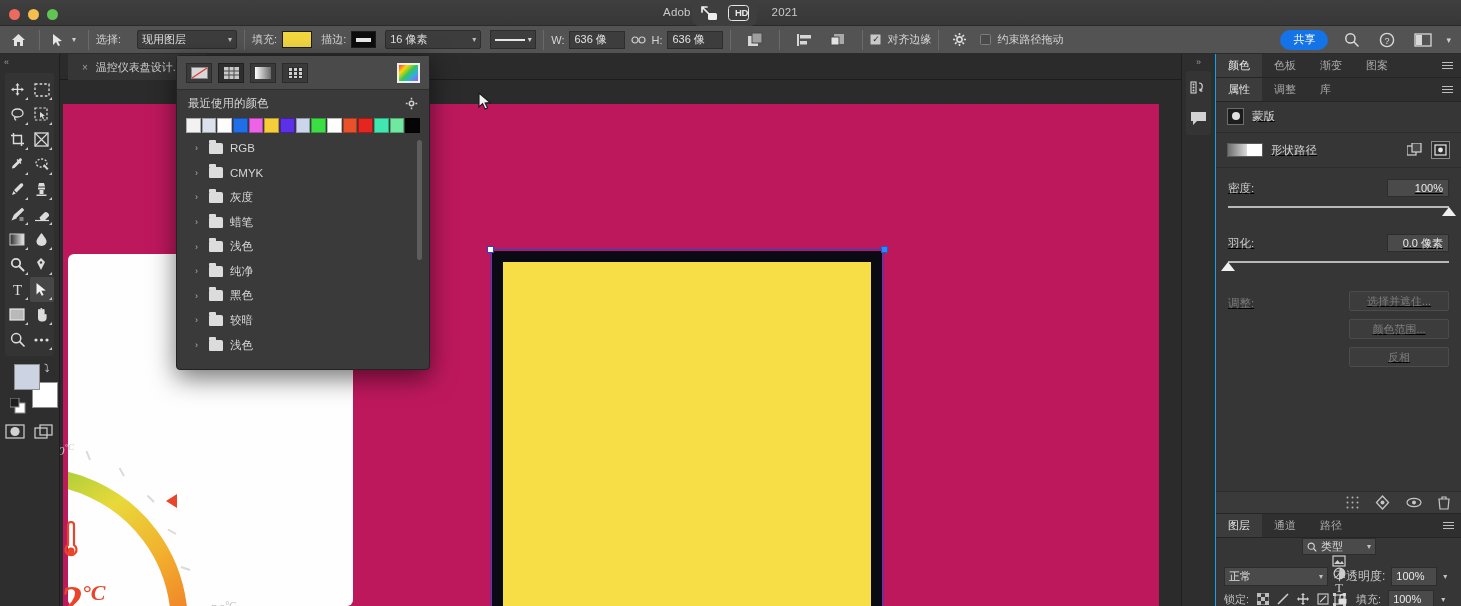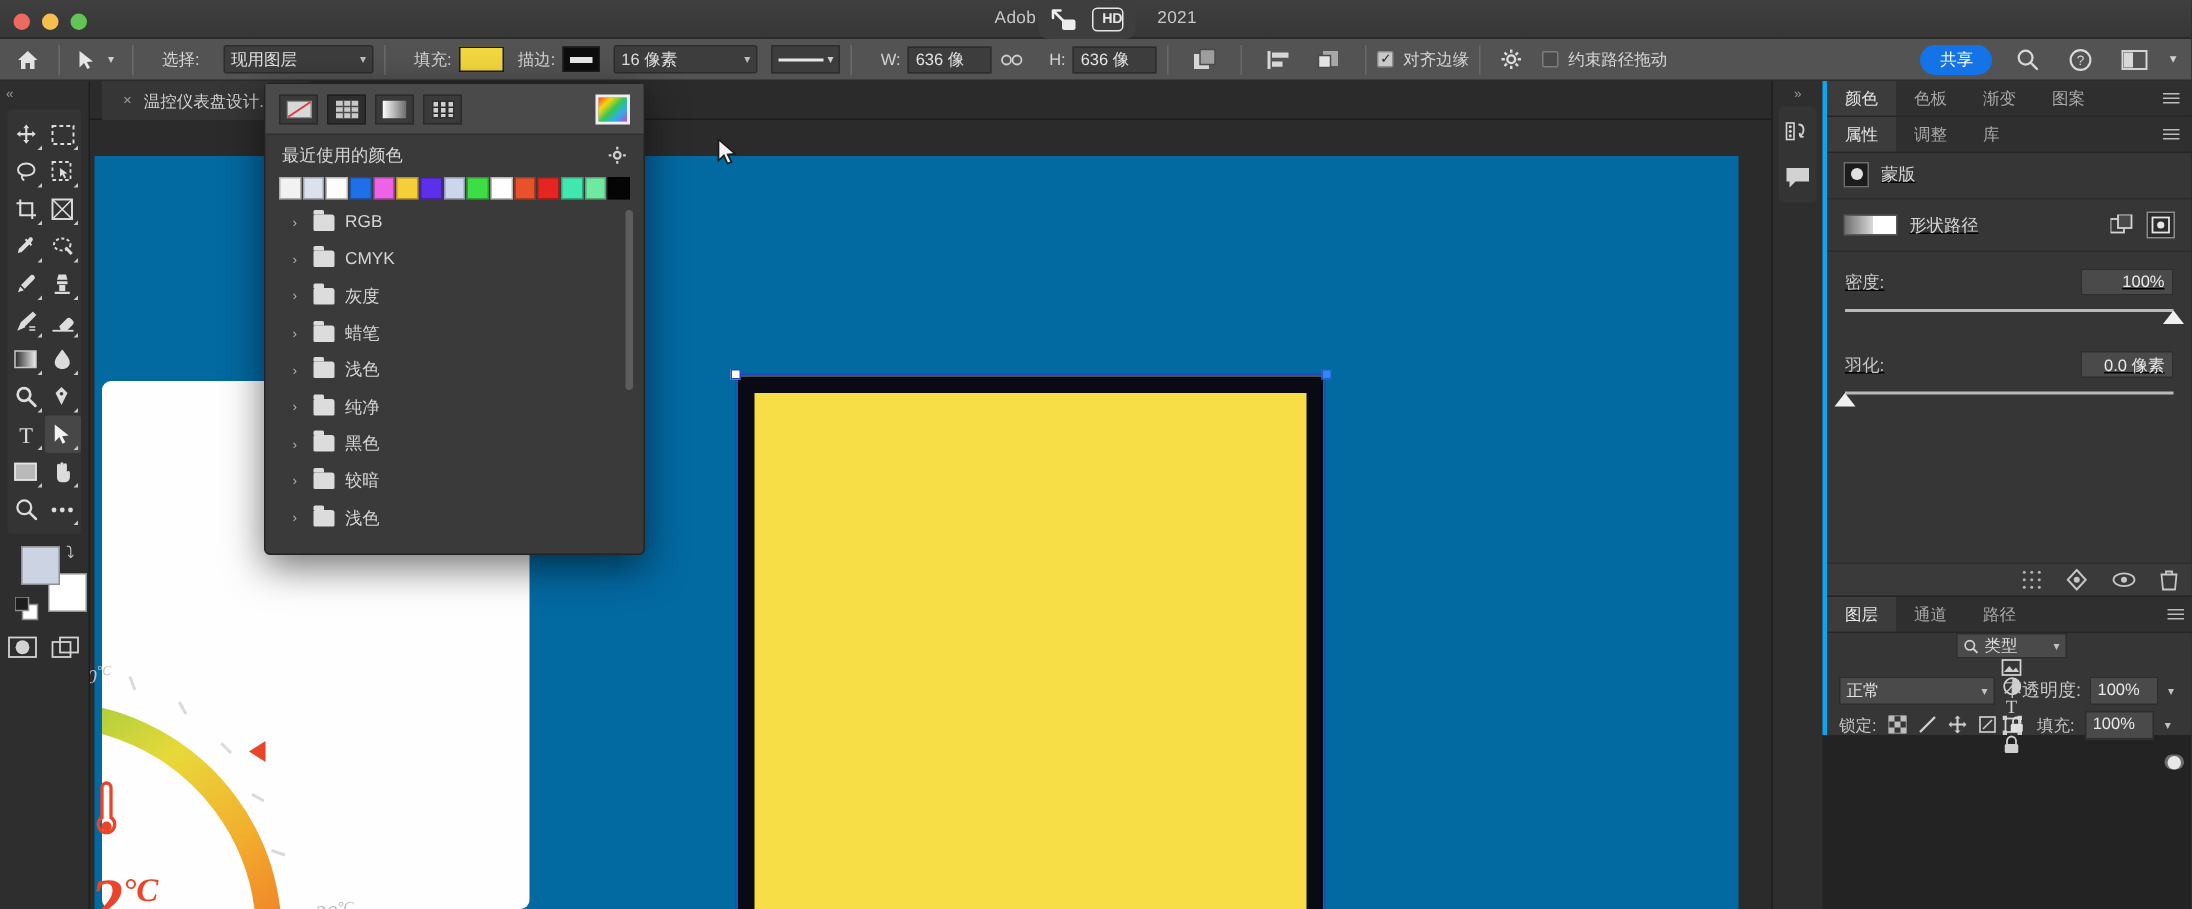"选择:" .ob-label { margin-left: 12px -> none }
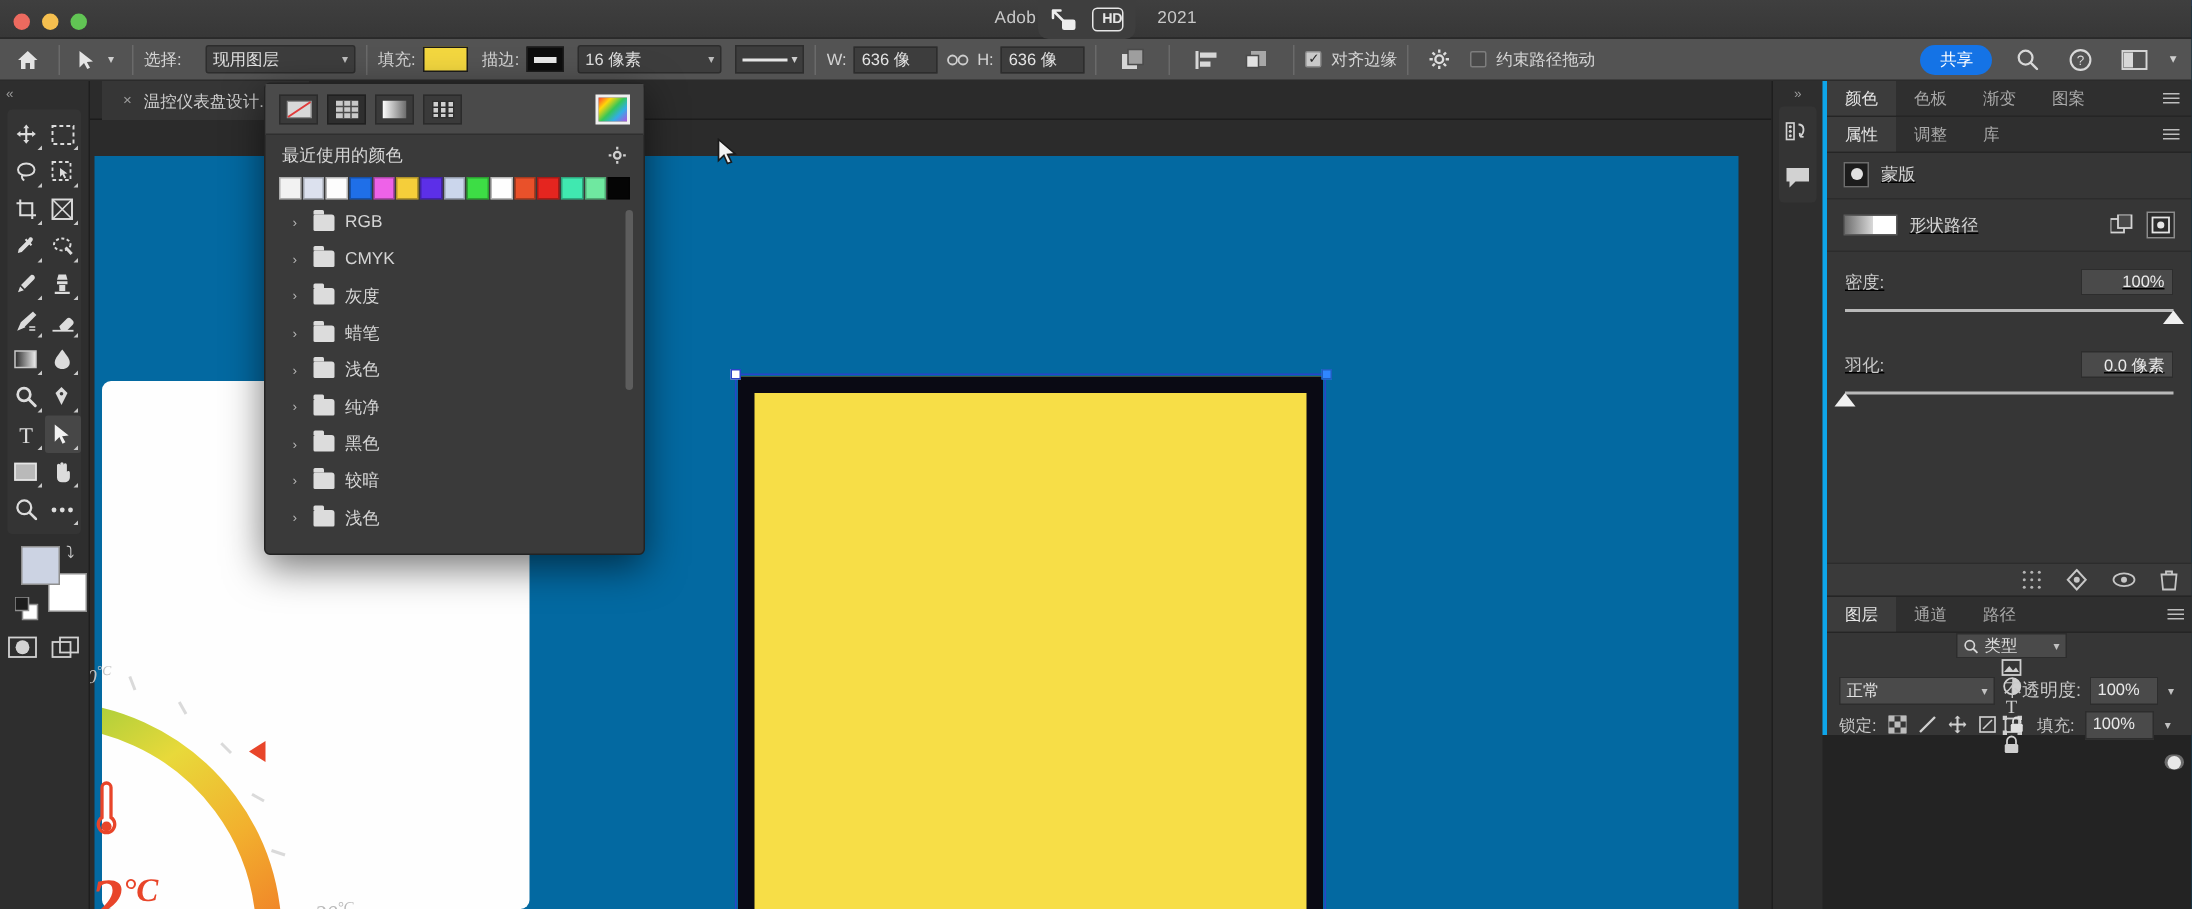"颜色" .dock { border-left: 3px solid #0ea5e9 -> 1px solid #0ea5e9; height: 436px -> 552px }
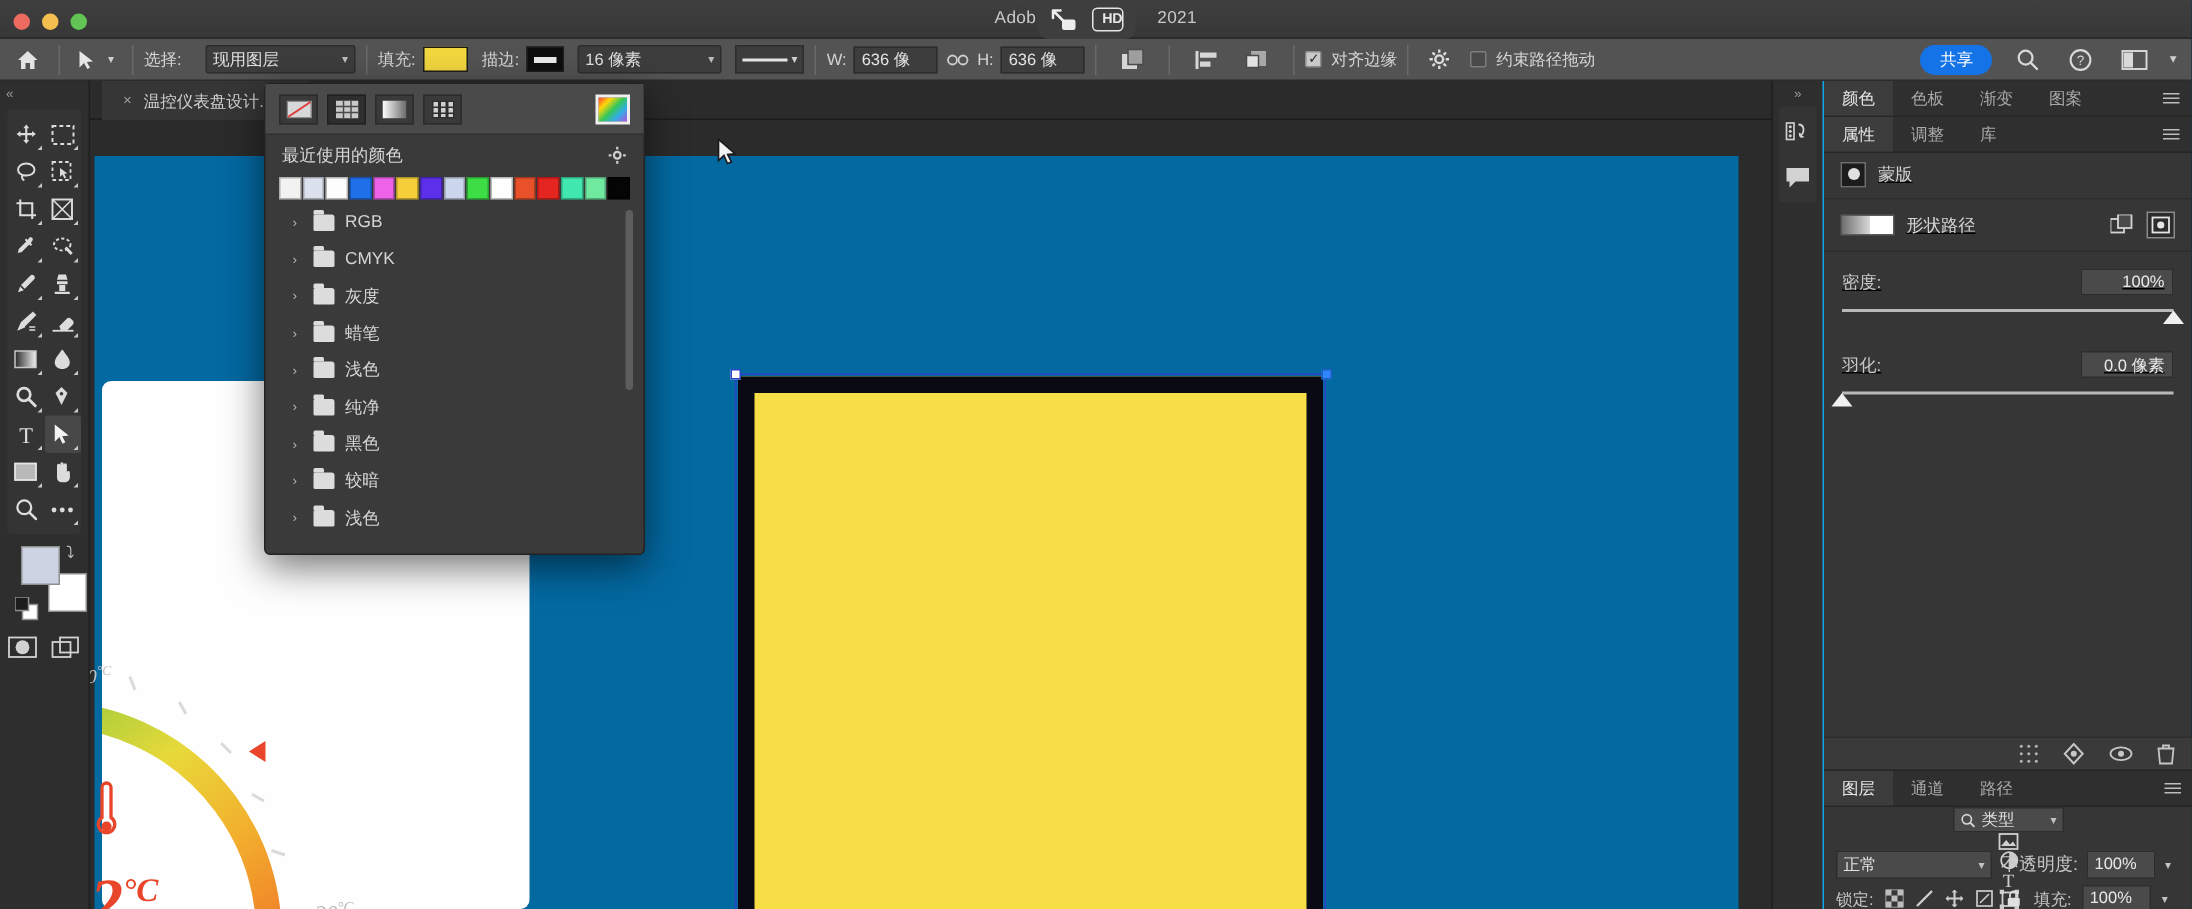"调整:" div.adj-row { html: none -> <div> <span>调整:</span> <span> <span>选择并遮住...</span> <span>颜色范围...</span> <span>反相</span> </span> </div> }
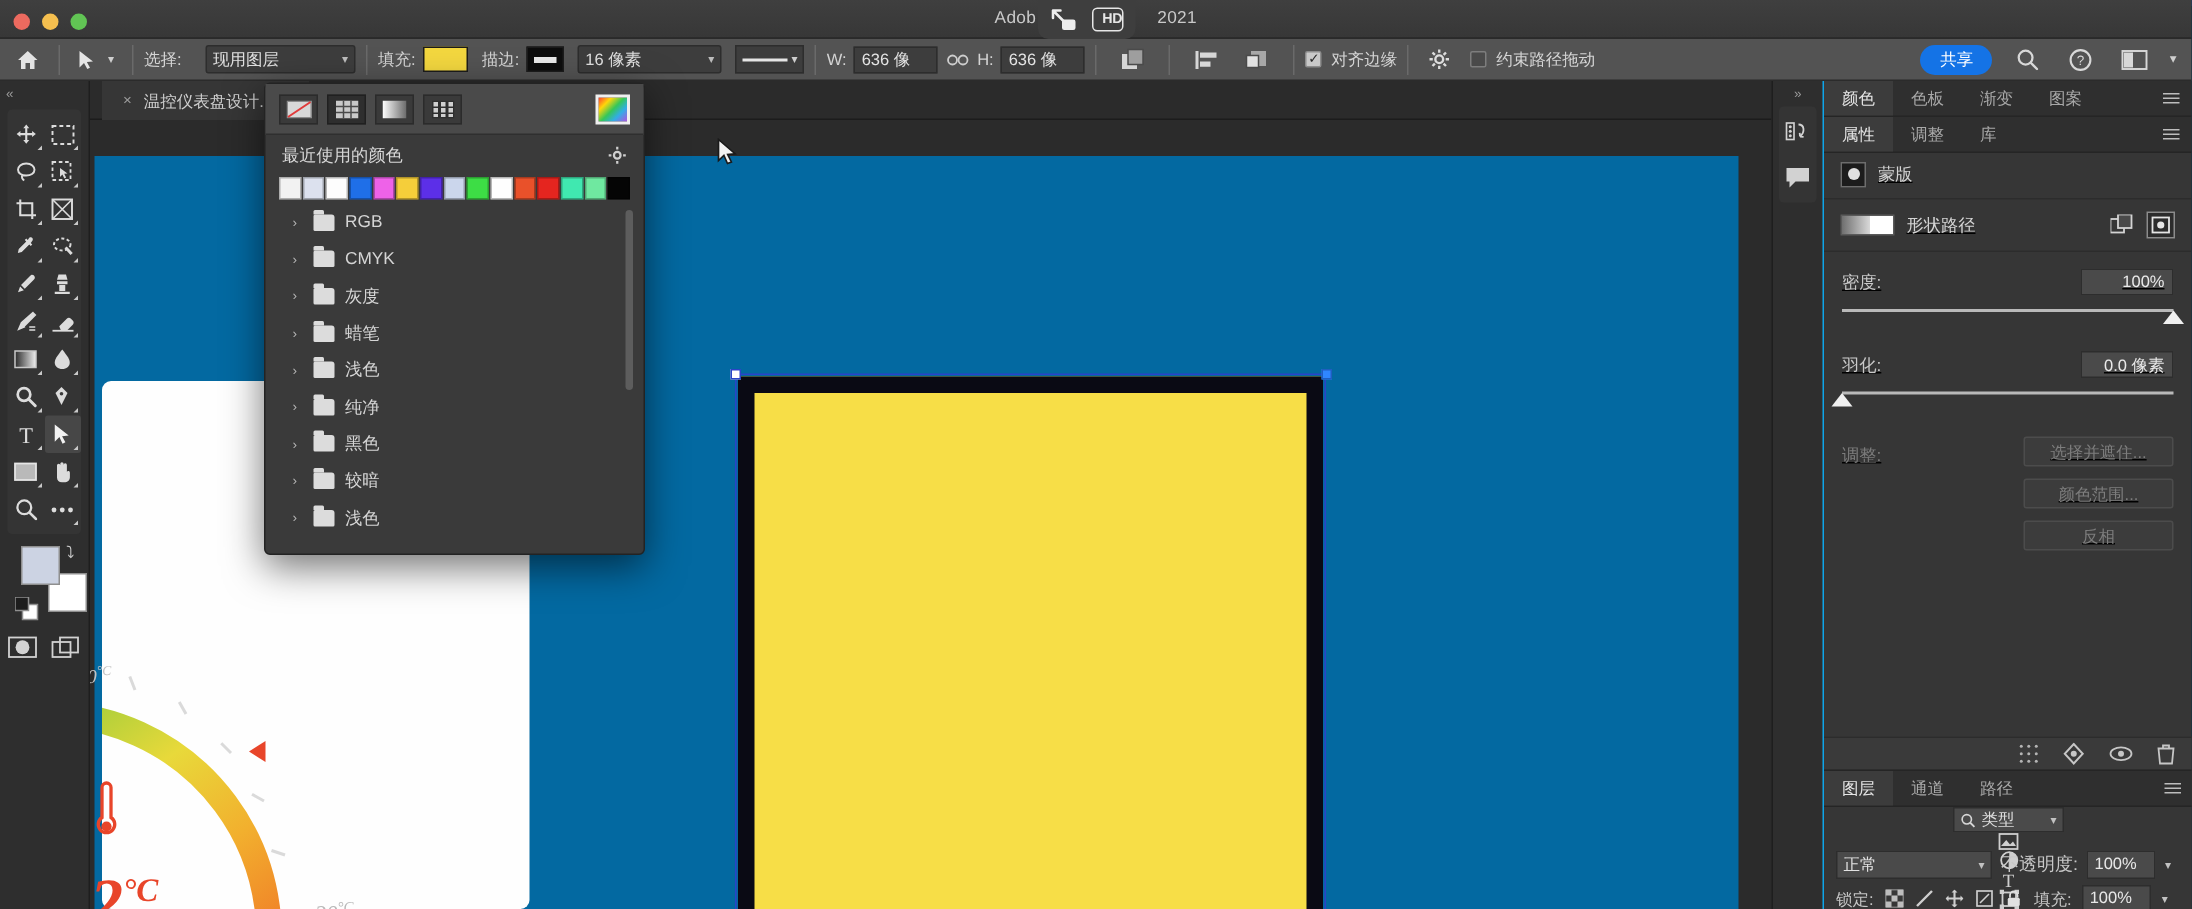"0°C" div.artboard { background: #0369a1 -> #be185d }
